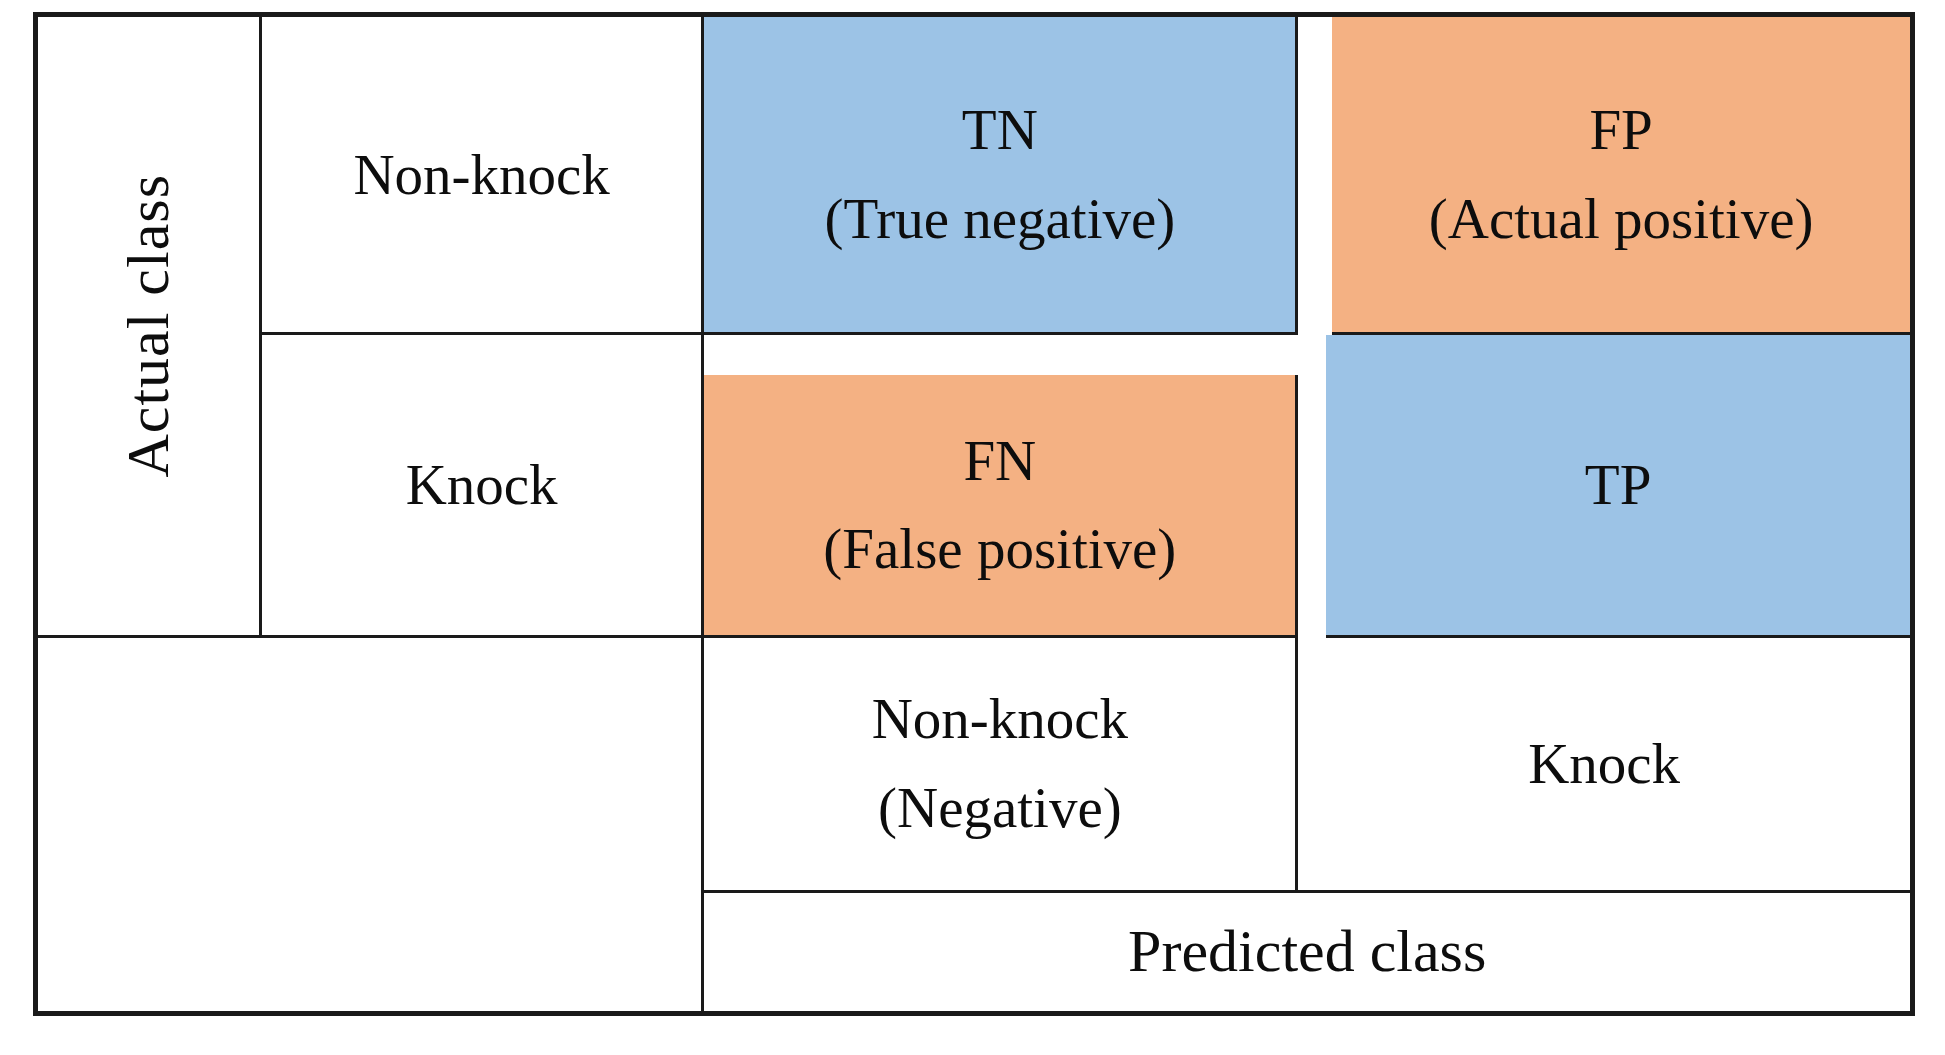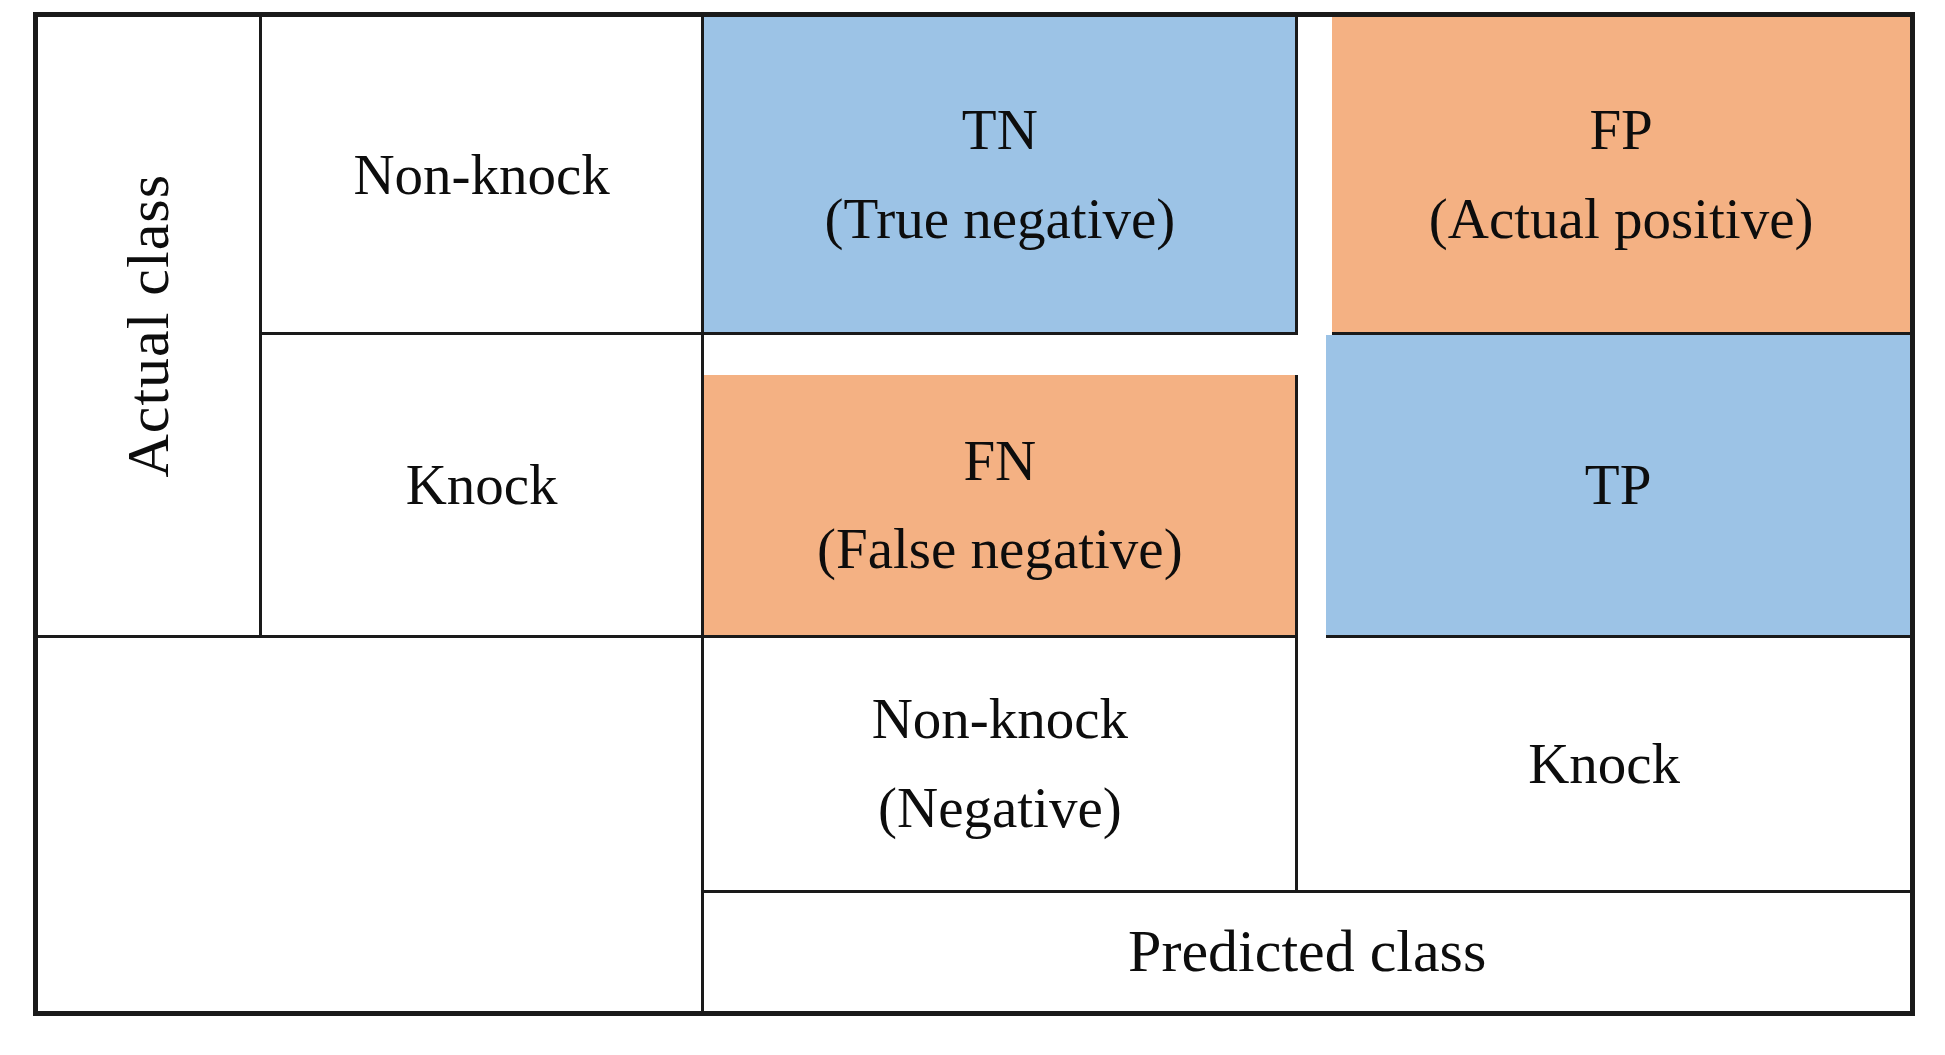"(False negative)" span.desc-line { text: negative -> positive }
